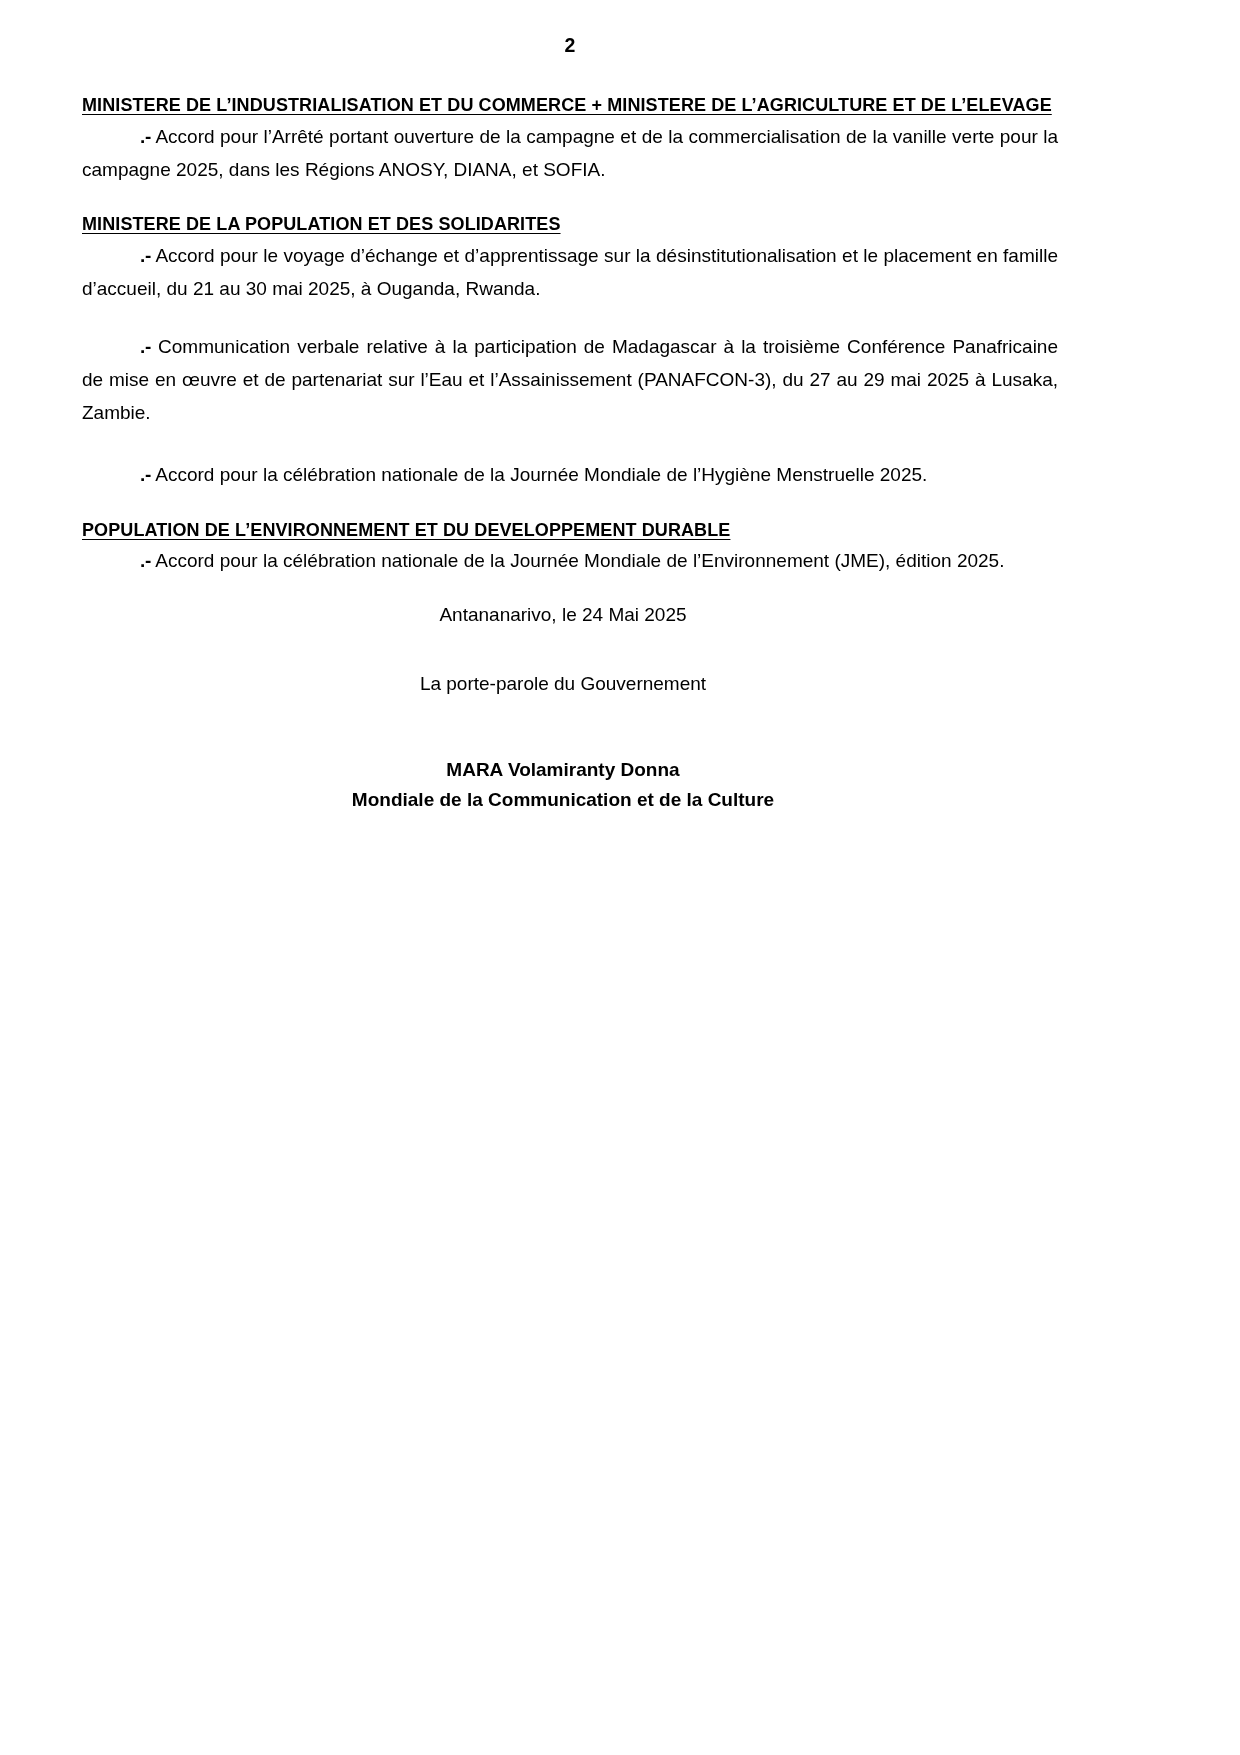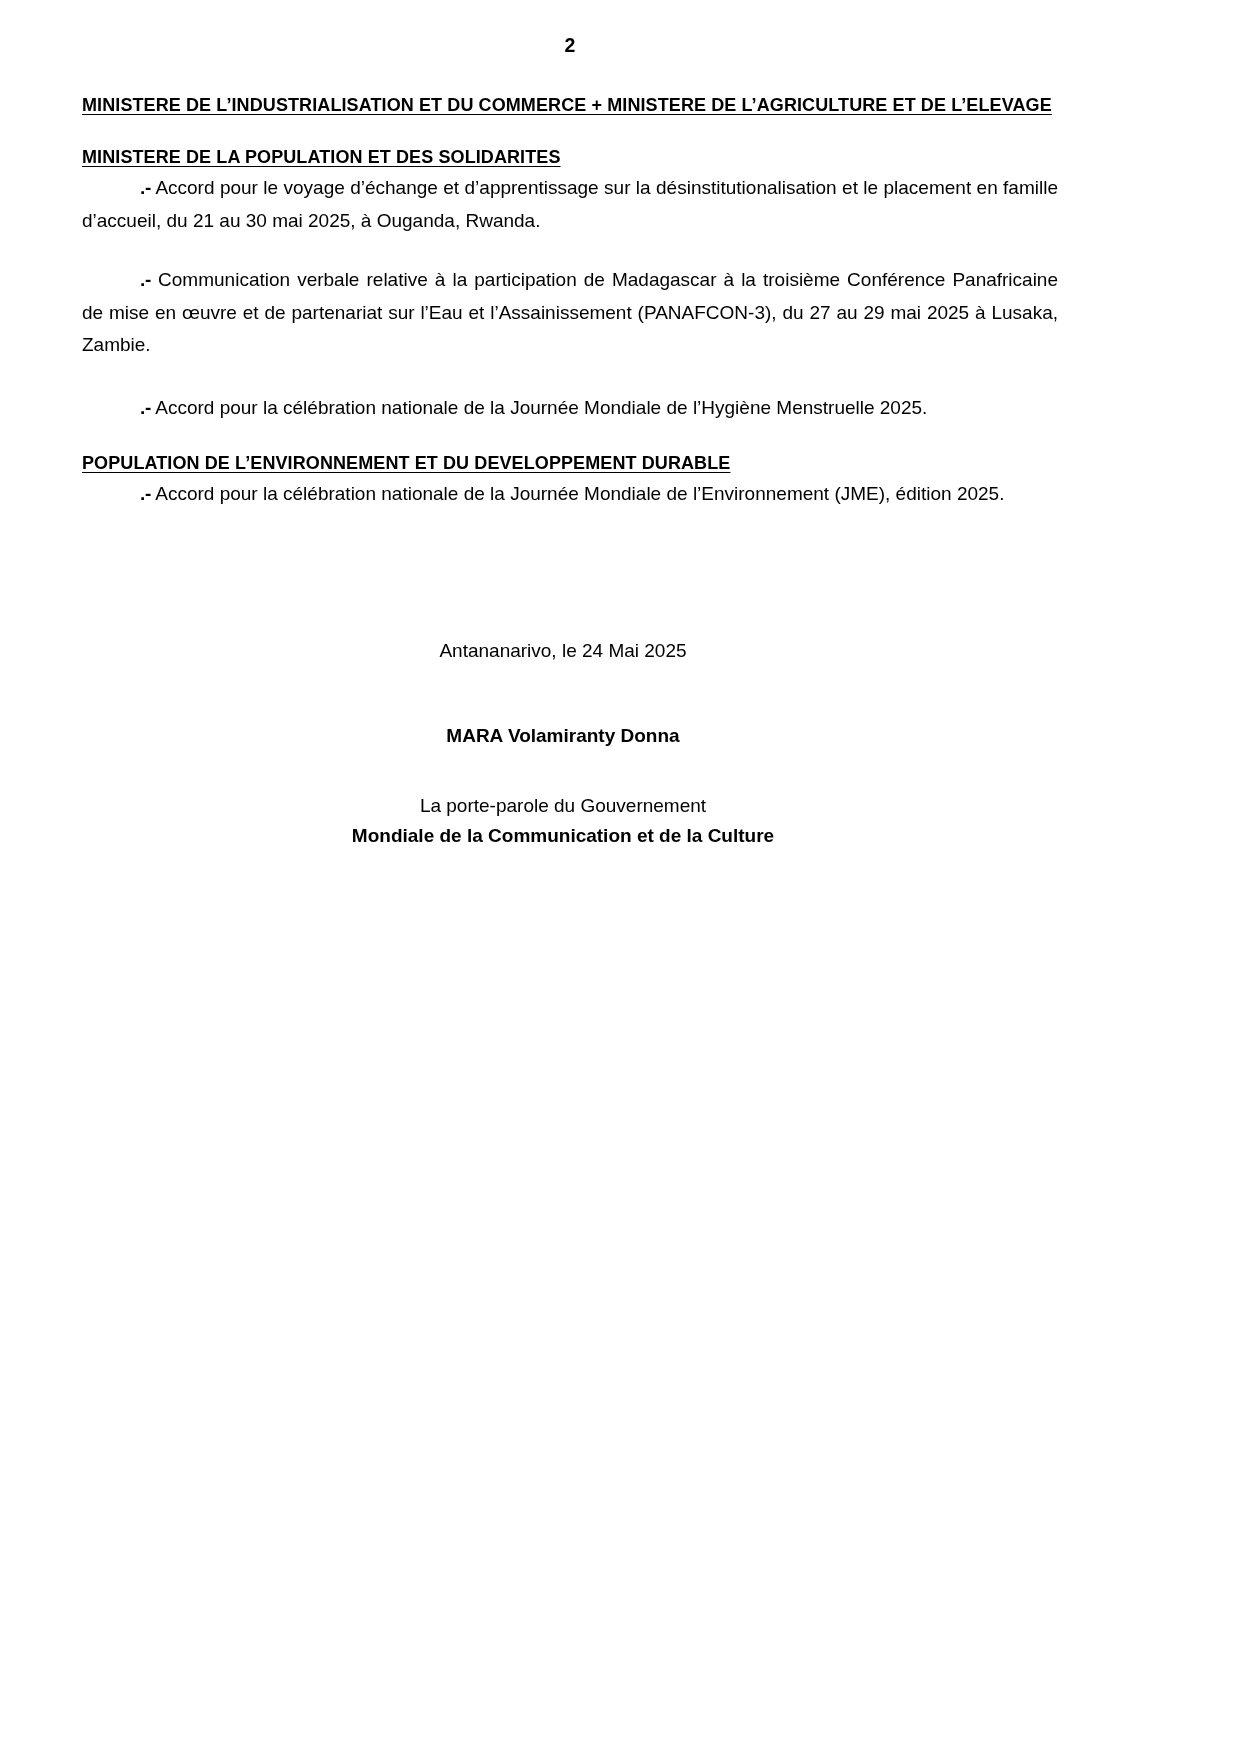".- Accord pour l’Arrêté portant" p.item { html: none -> <p> <span>.-</span><span> </span><span>Accord pour l’Arrêté portant ouverture de la campagne et de la commercialisation de la vanille verte pour la campagne 2025, dans les Régions ANOSY, DIANA, et SOFIA.</span> </p> }
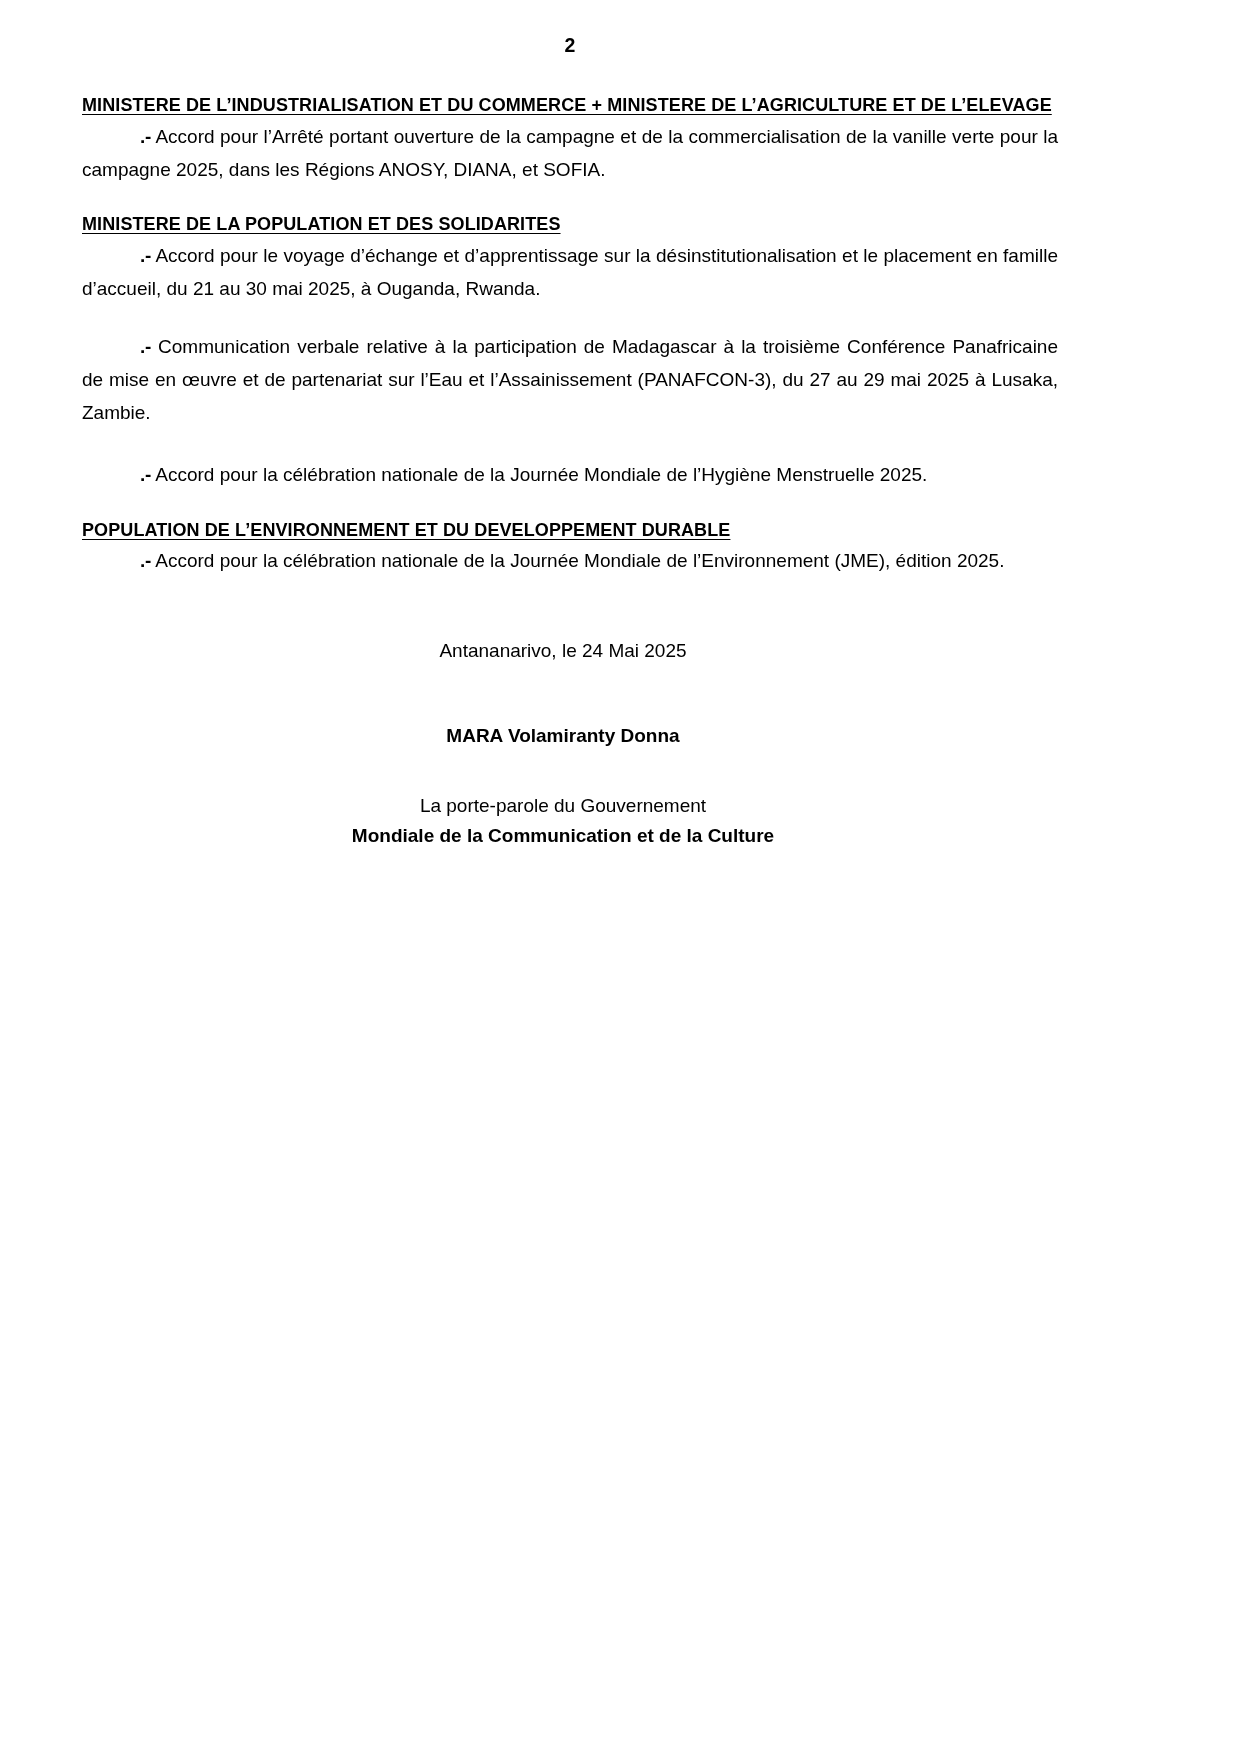"Antananarivo, le 24 Mai 2025" .signature { top: 636px -> 600px }
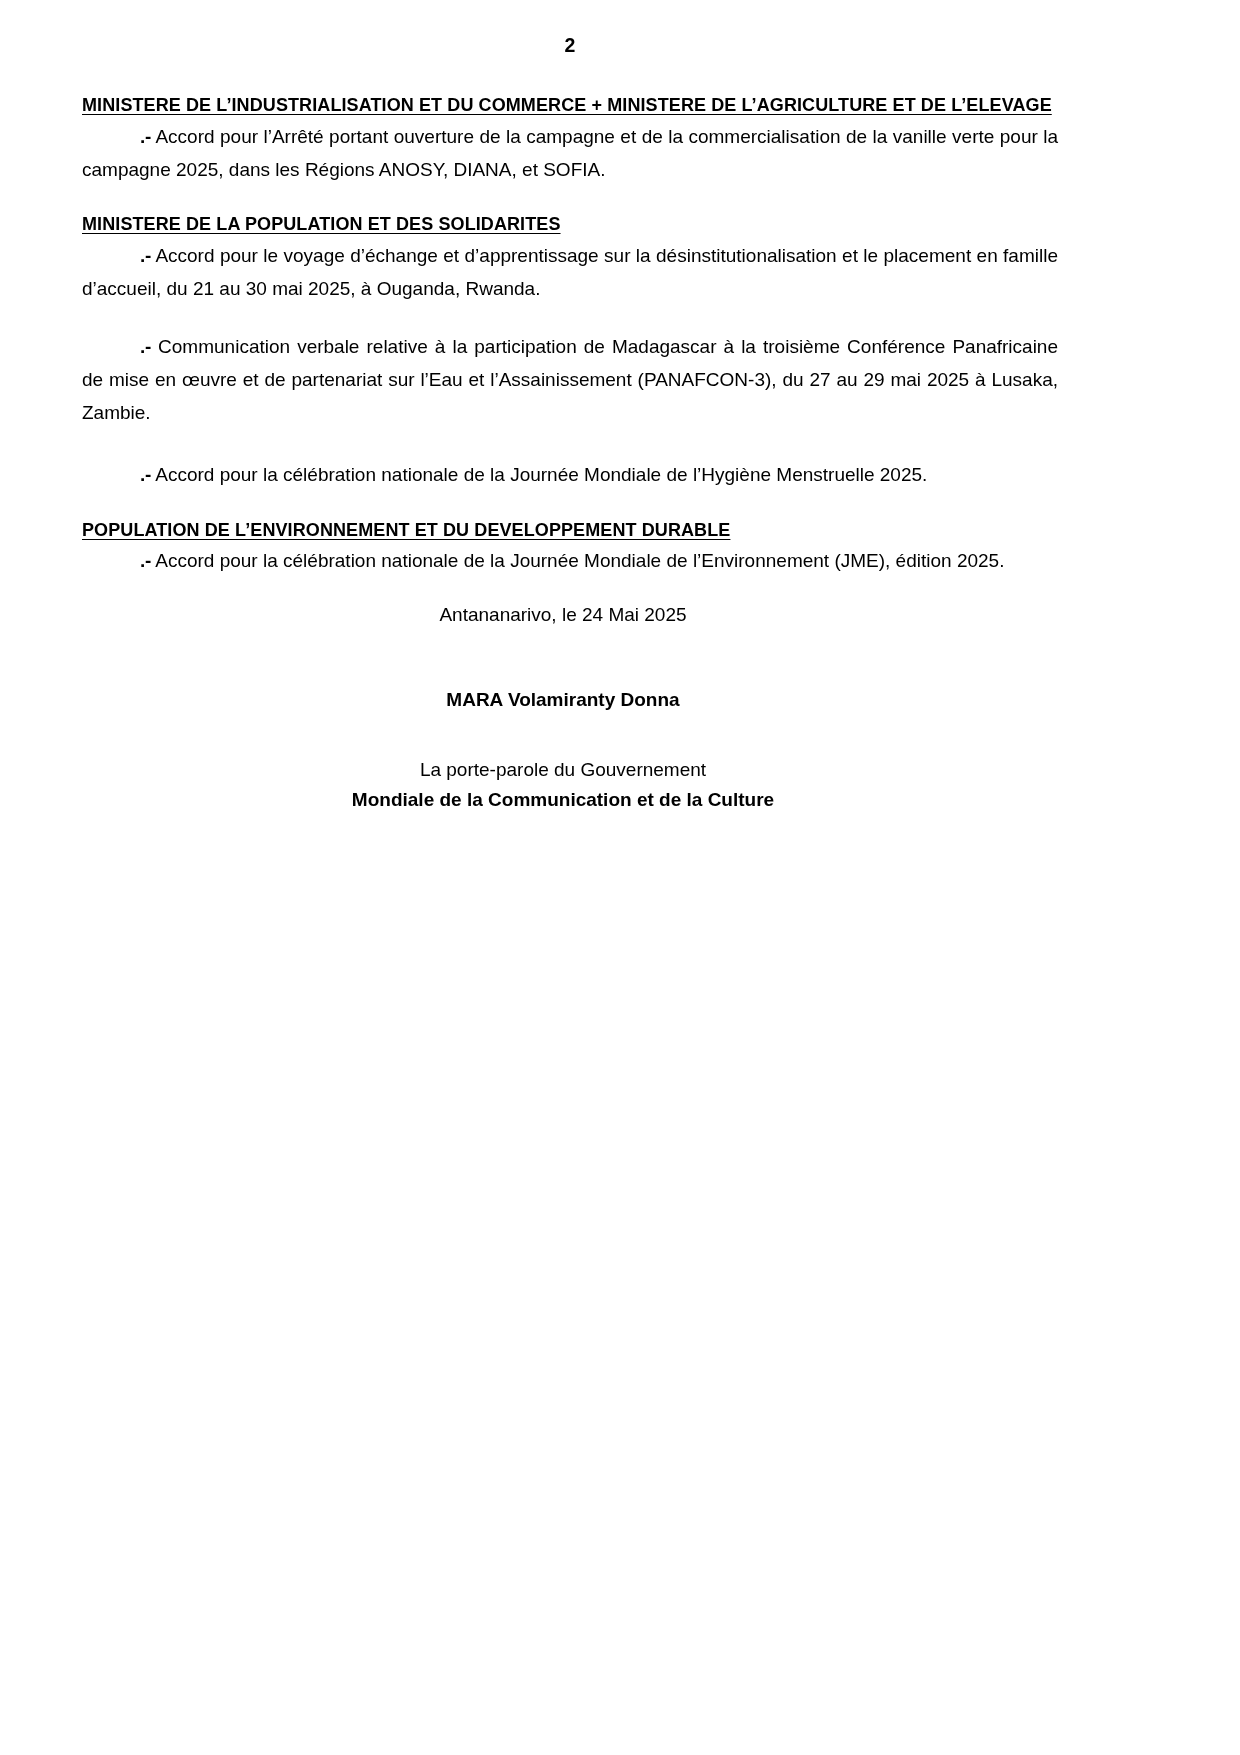"MARA Volamiranty Donna" p.sig-line { order: before "La porte-parole du Gouvernement" -> after "La porte-parole du Gouvernement" }
